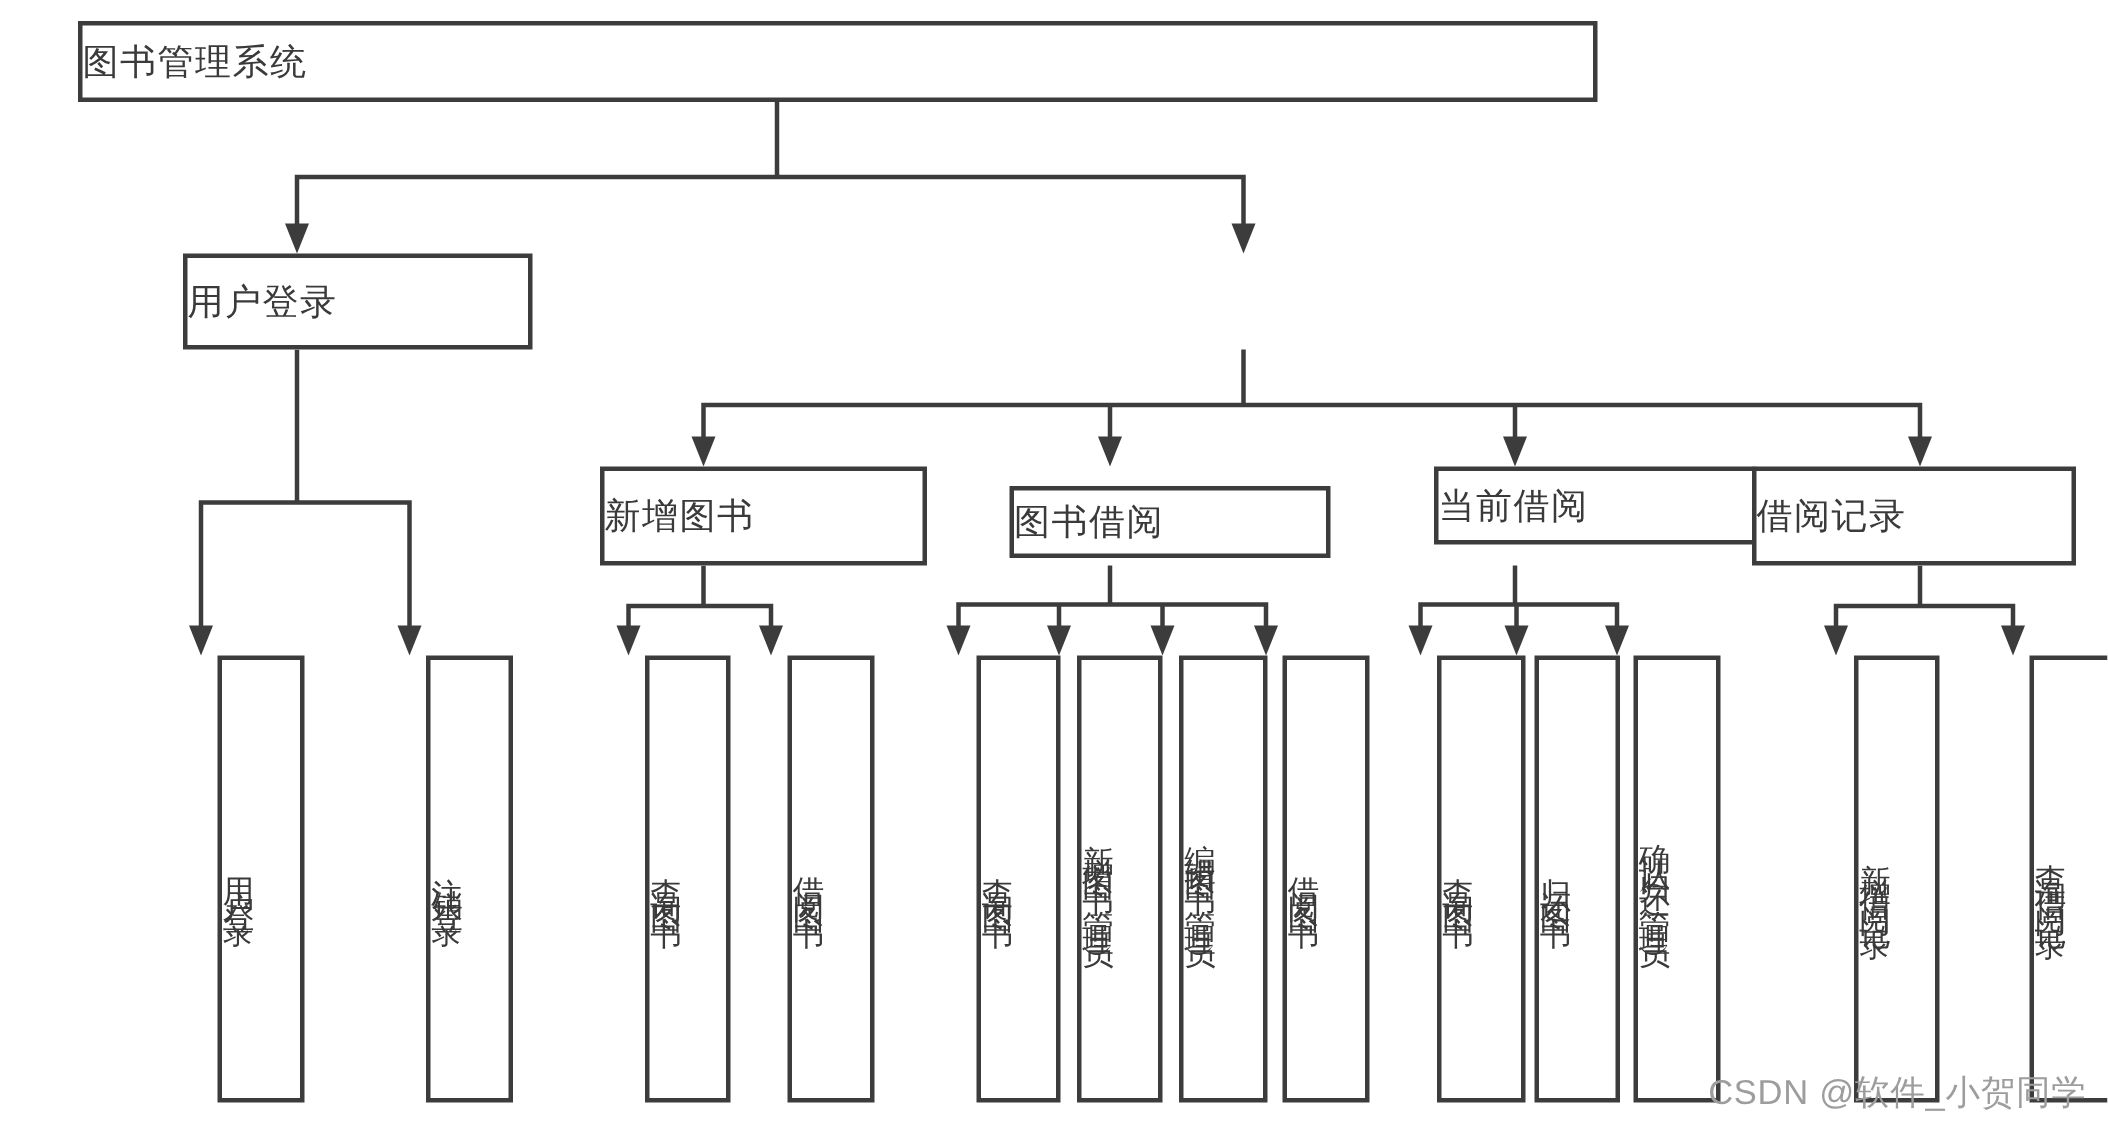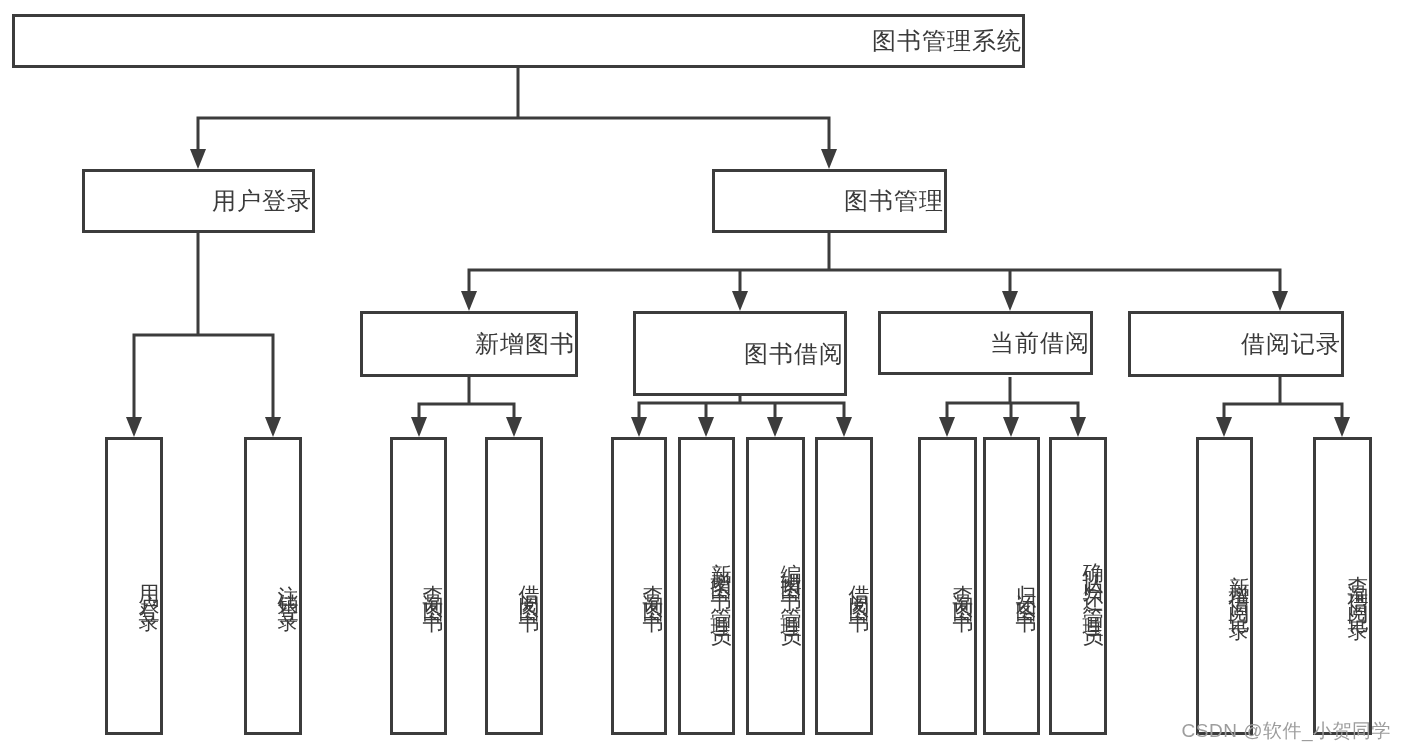"图书管理系统" .box { justify-content: flex-end -> flex-start; margin-left: none -> 40px }
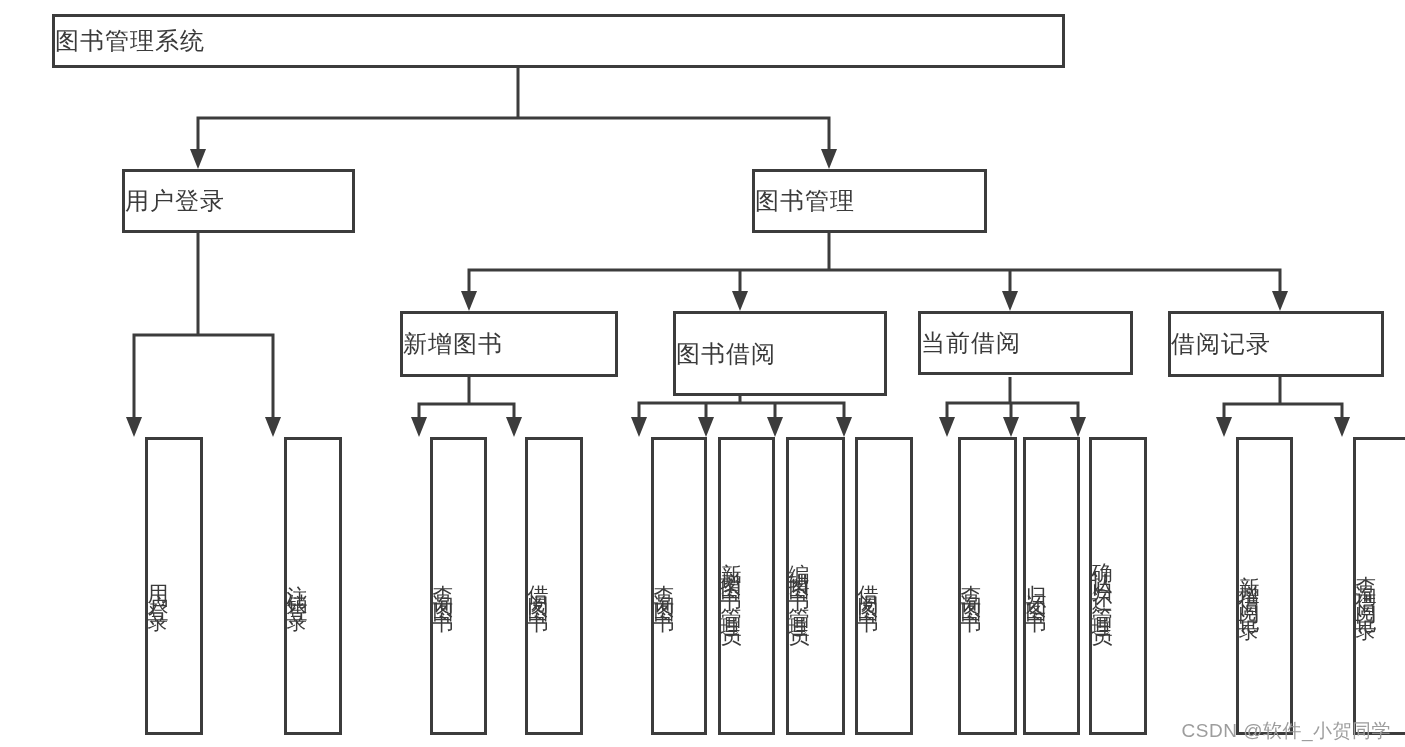"图书管理" div.box { html: <div> <span>图书管理</span> </div> -> none }
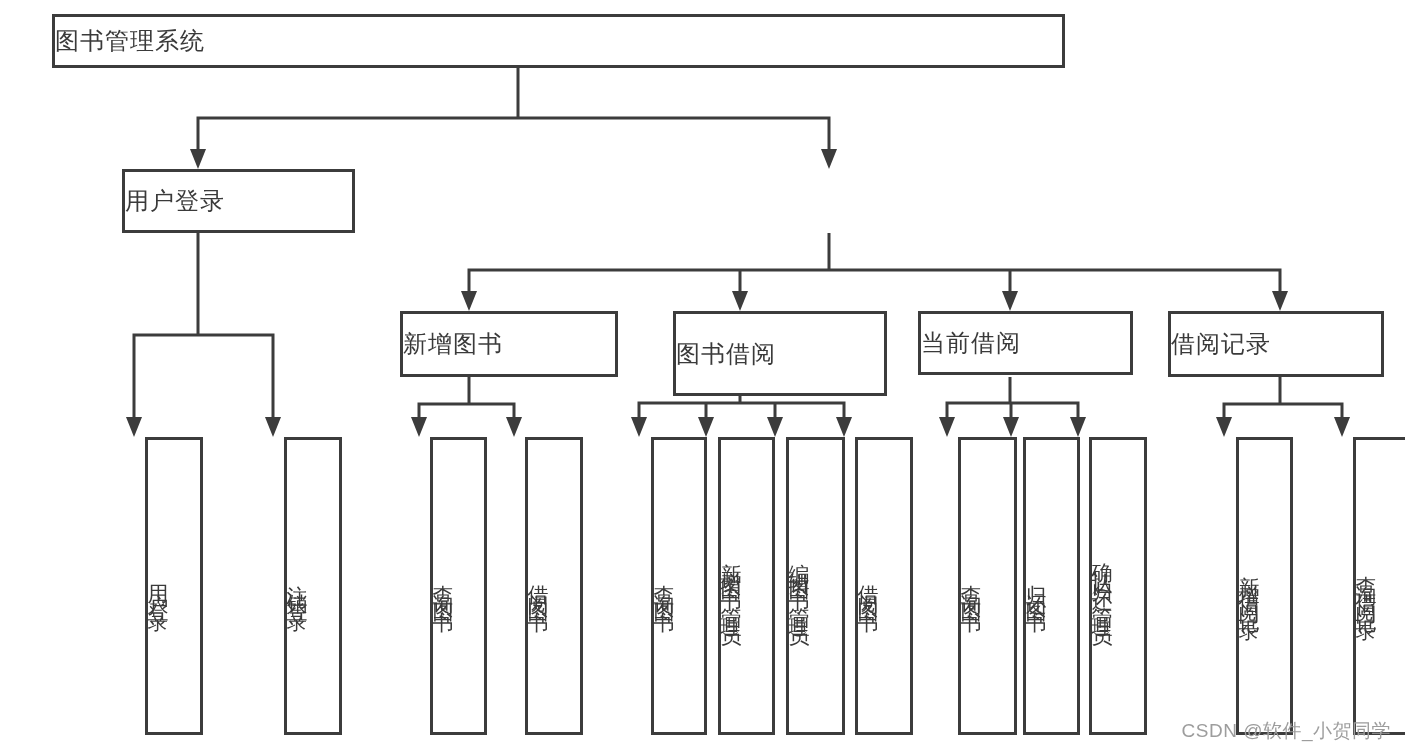"图书借阅" div.box { height: 85px -> 48px; top: 311px -> 324px }
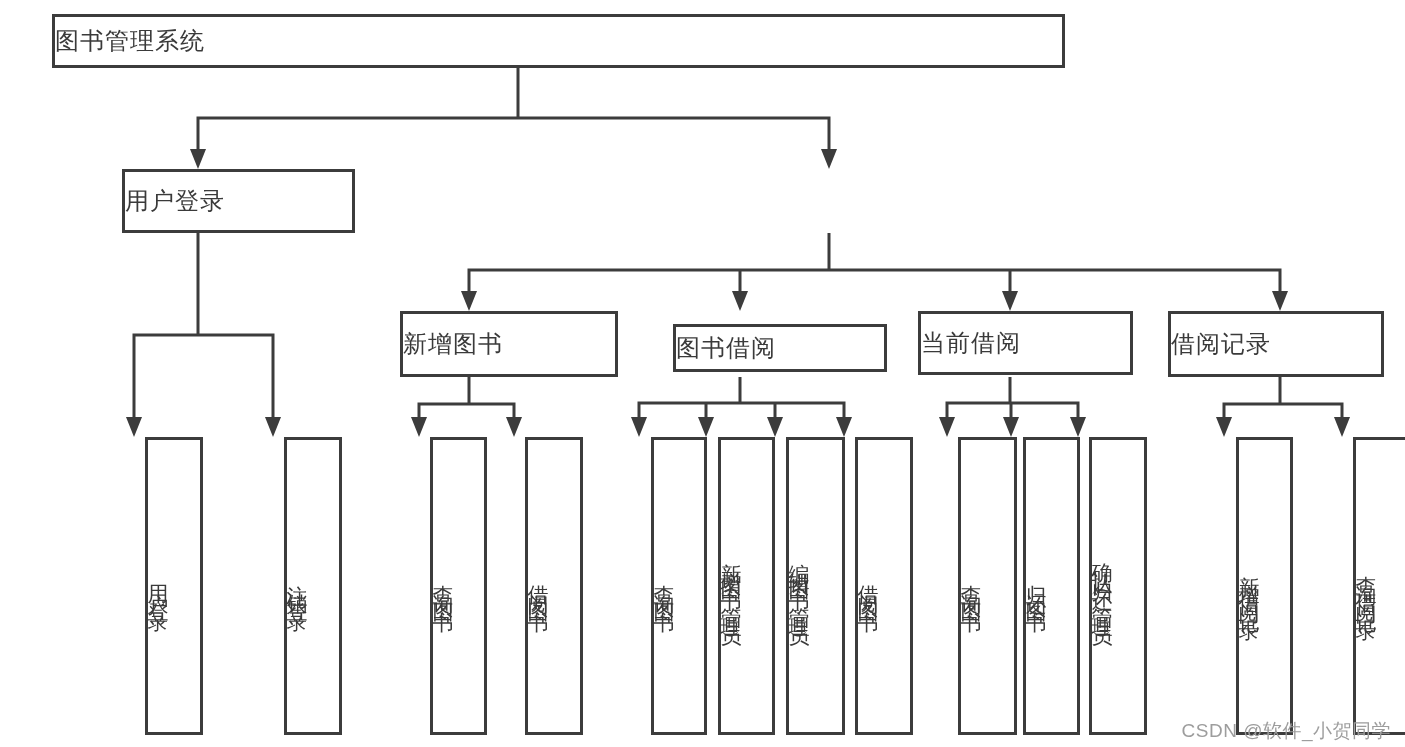"当前借阅" div.box { height: 64px -> 52px; left: 878px -> 916px }
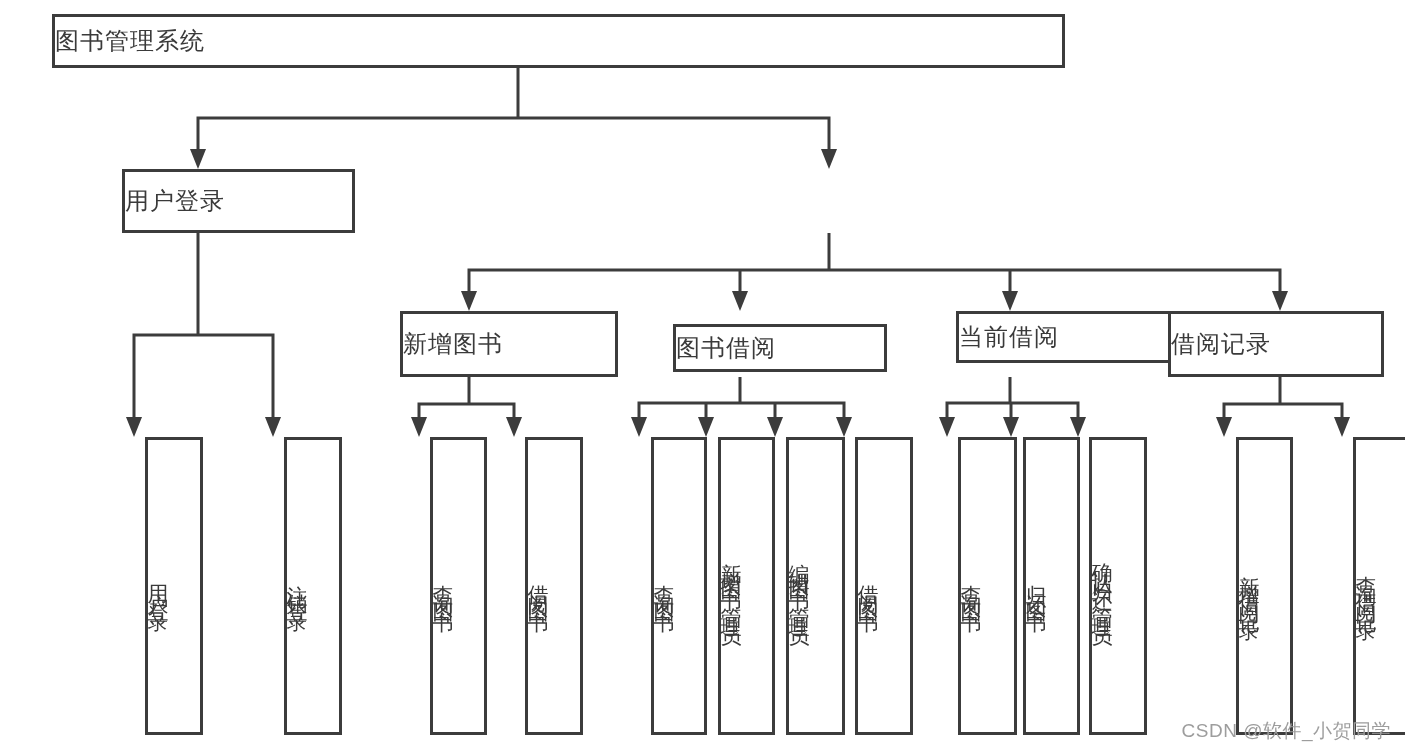"CSDN @软件_小贺同学" .watermark { font-size: 19px -> 23px }
